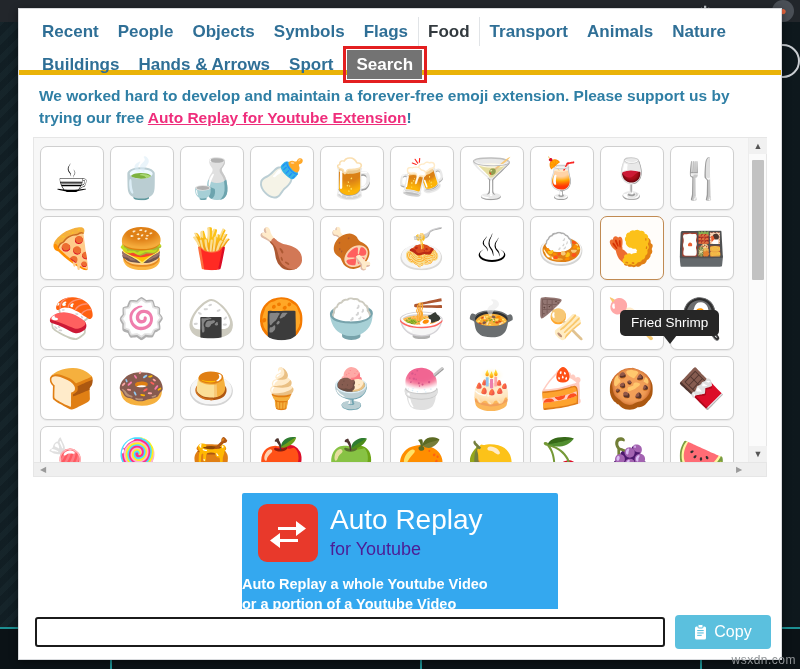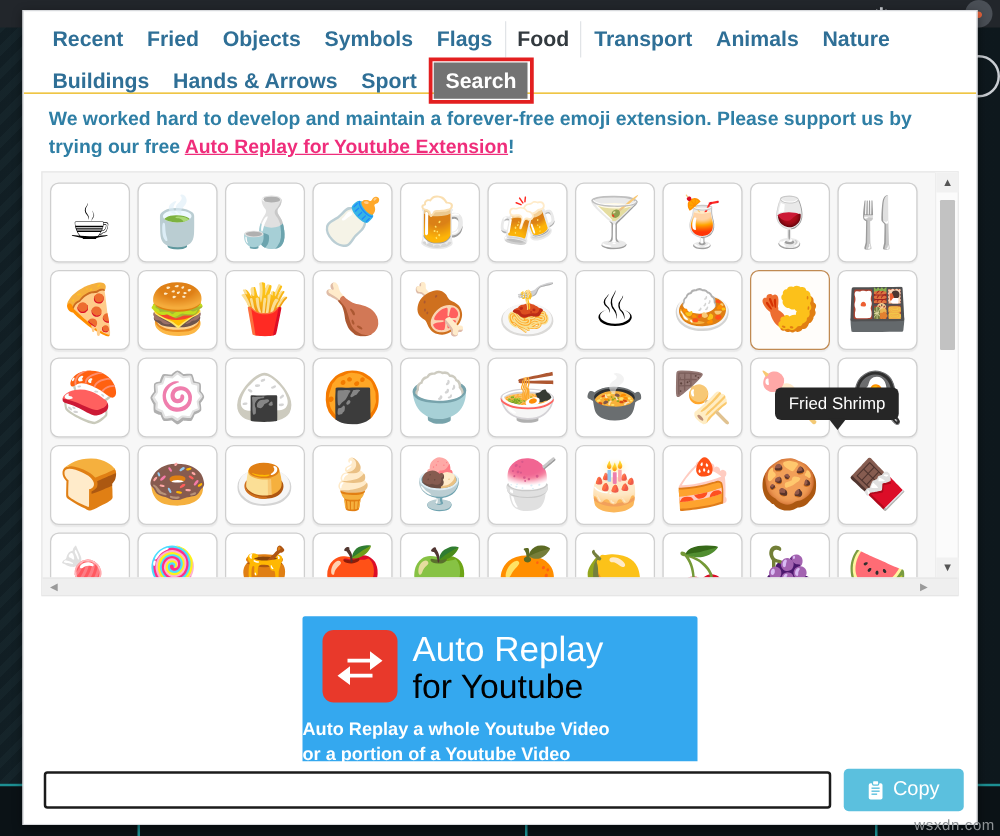"Recent" #tabbar { border-bottom: 1px solid #eab308 -> 5px solid #eab308 }
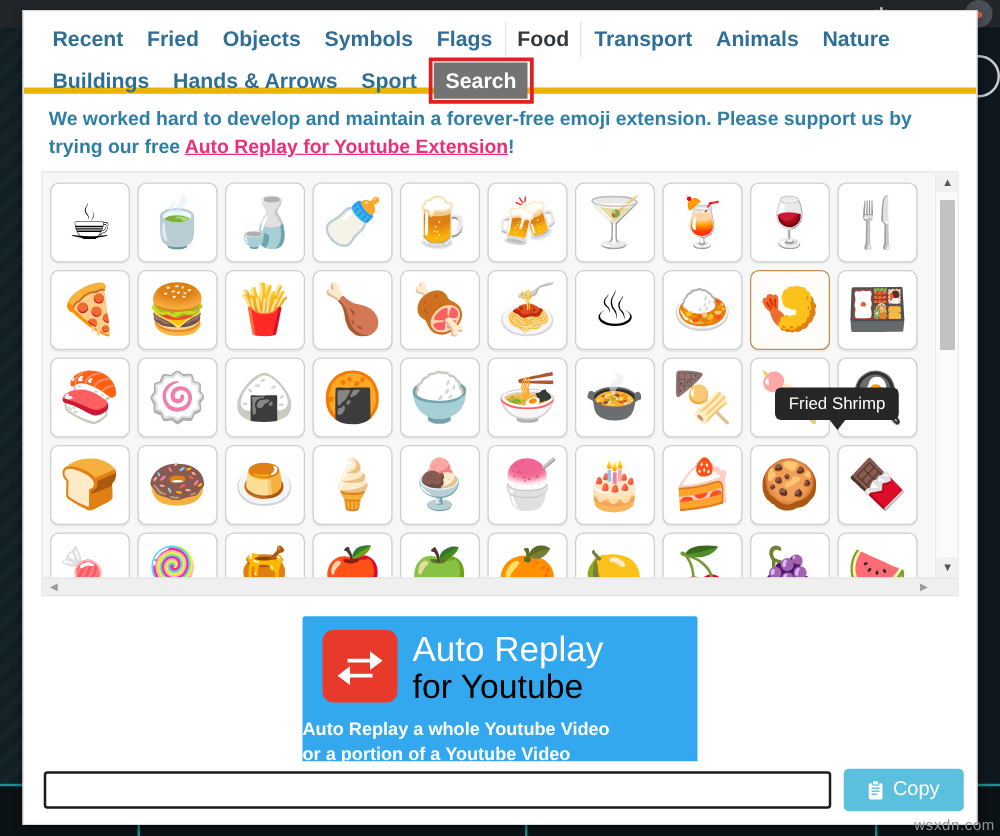"Fried" div.tab { text: Fried -> People }
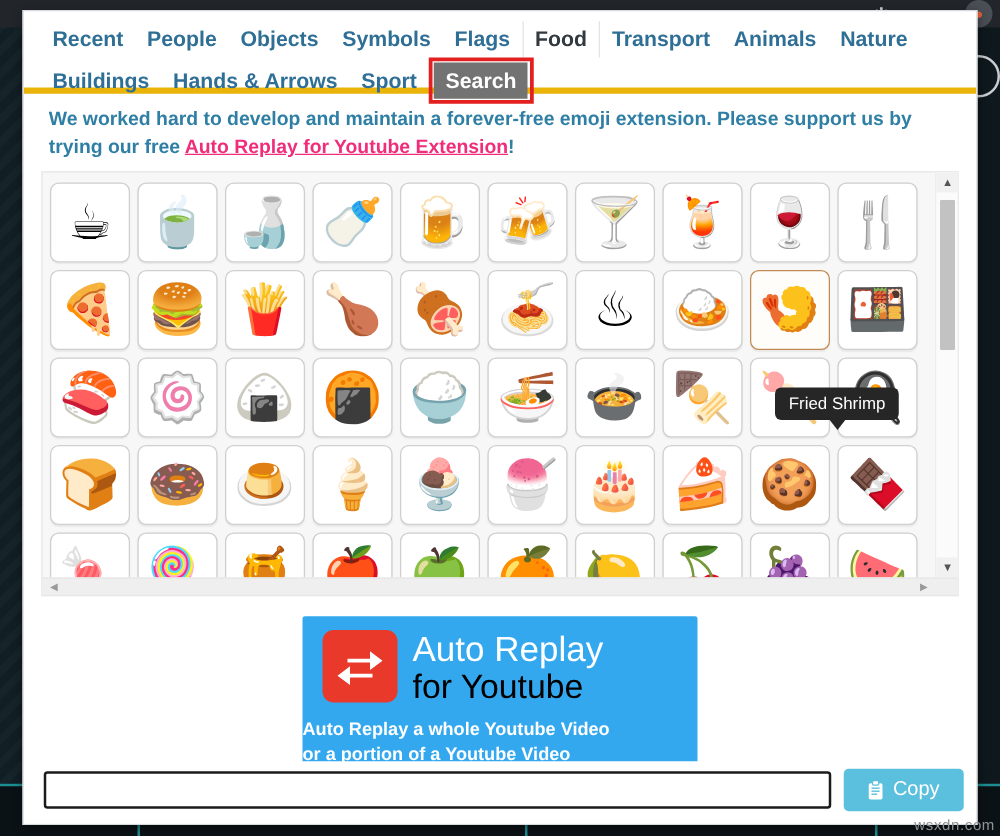"for Youtube" #banner-title .t2 { color: #000000 -> #4c1d95; font-size: 27px -> 18px }
